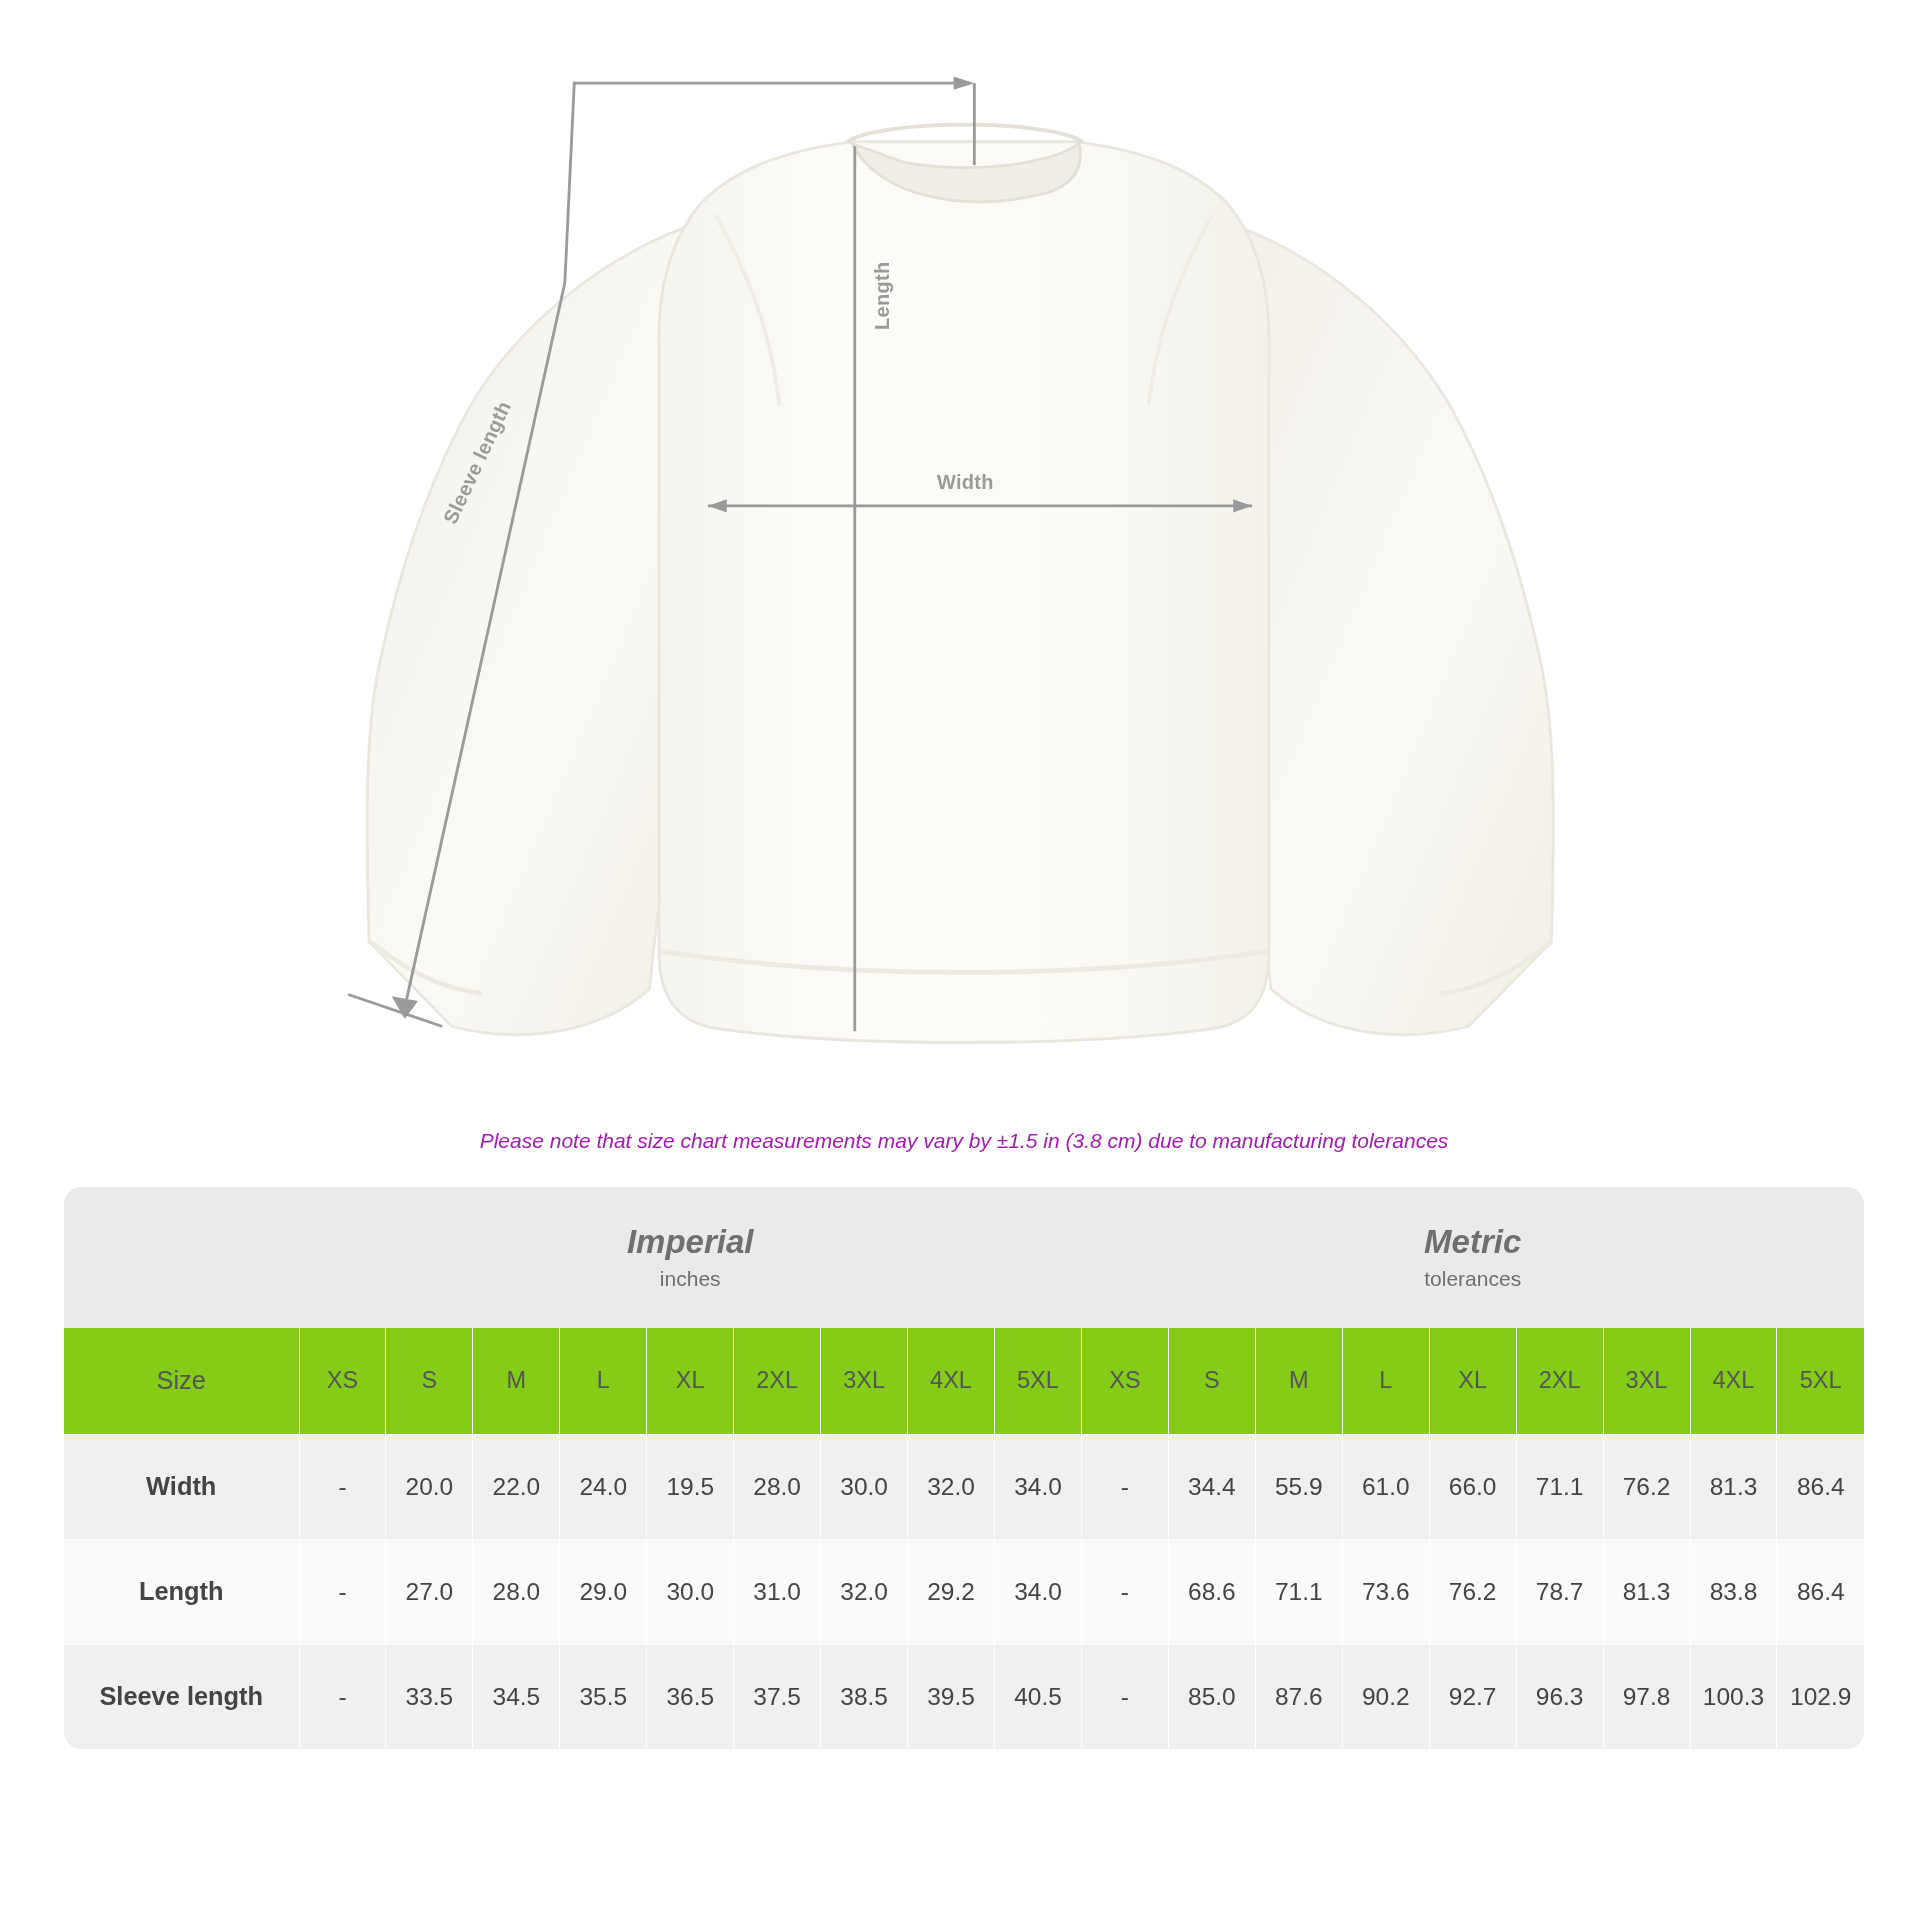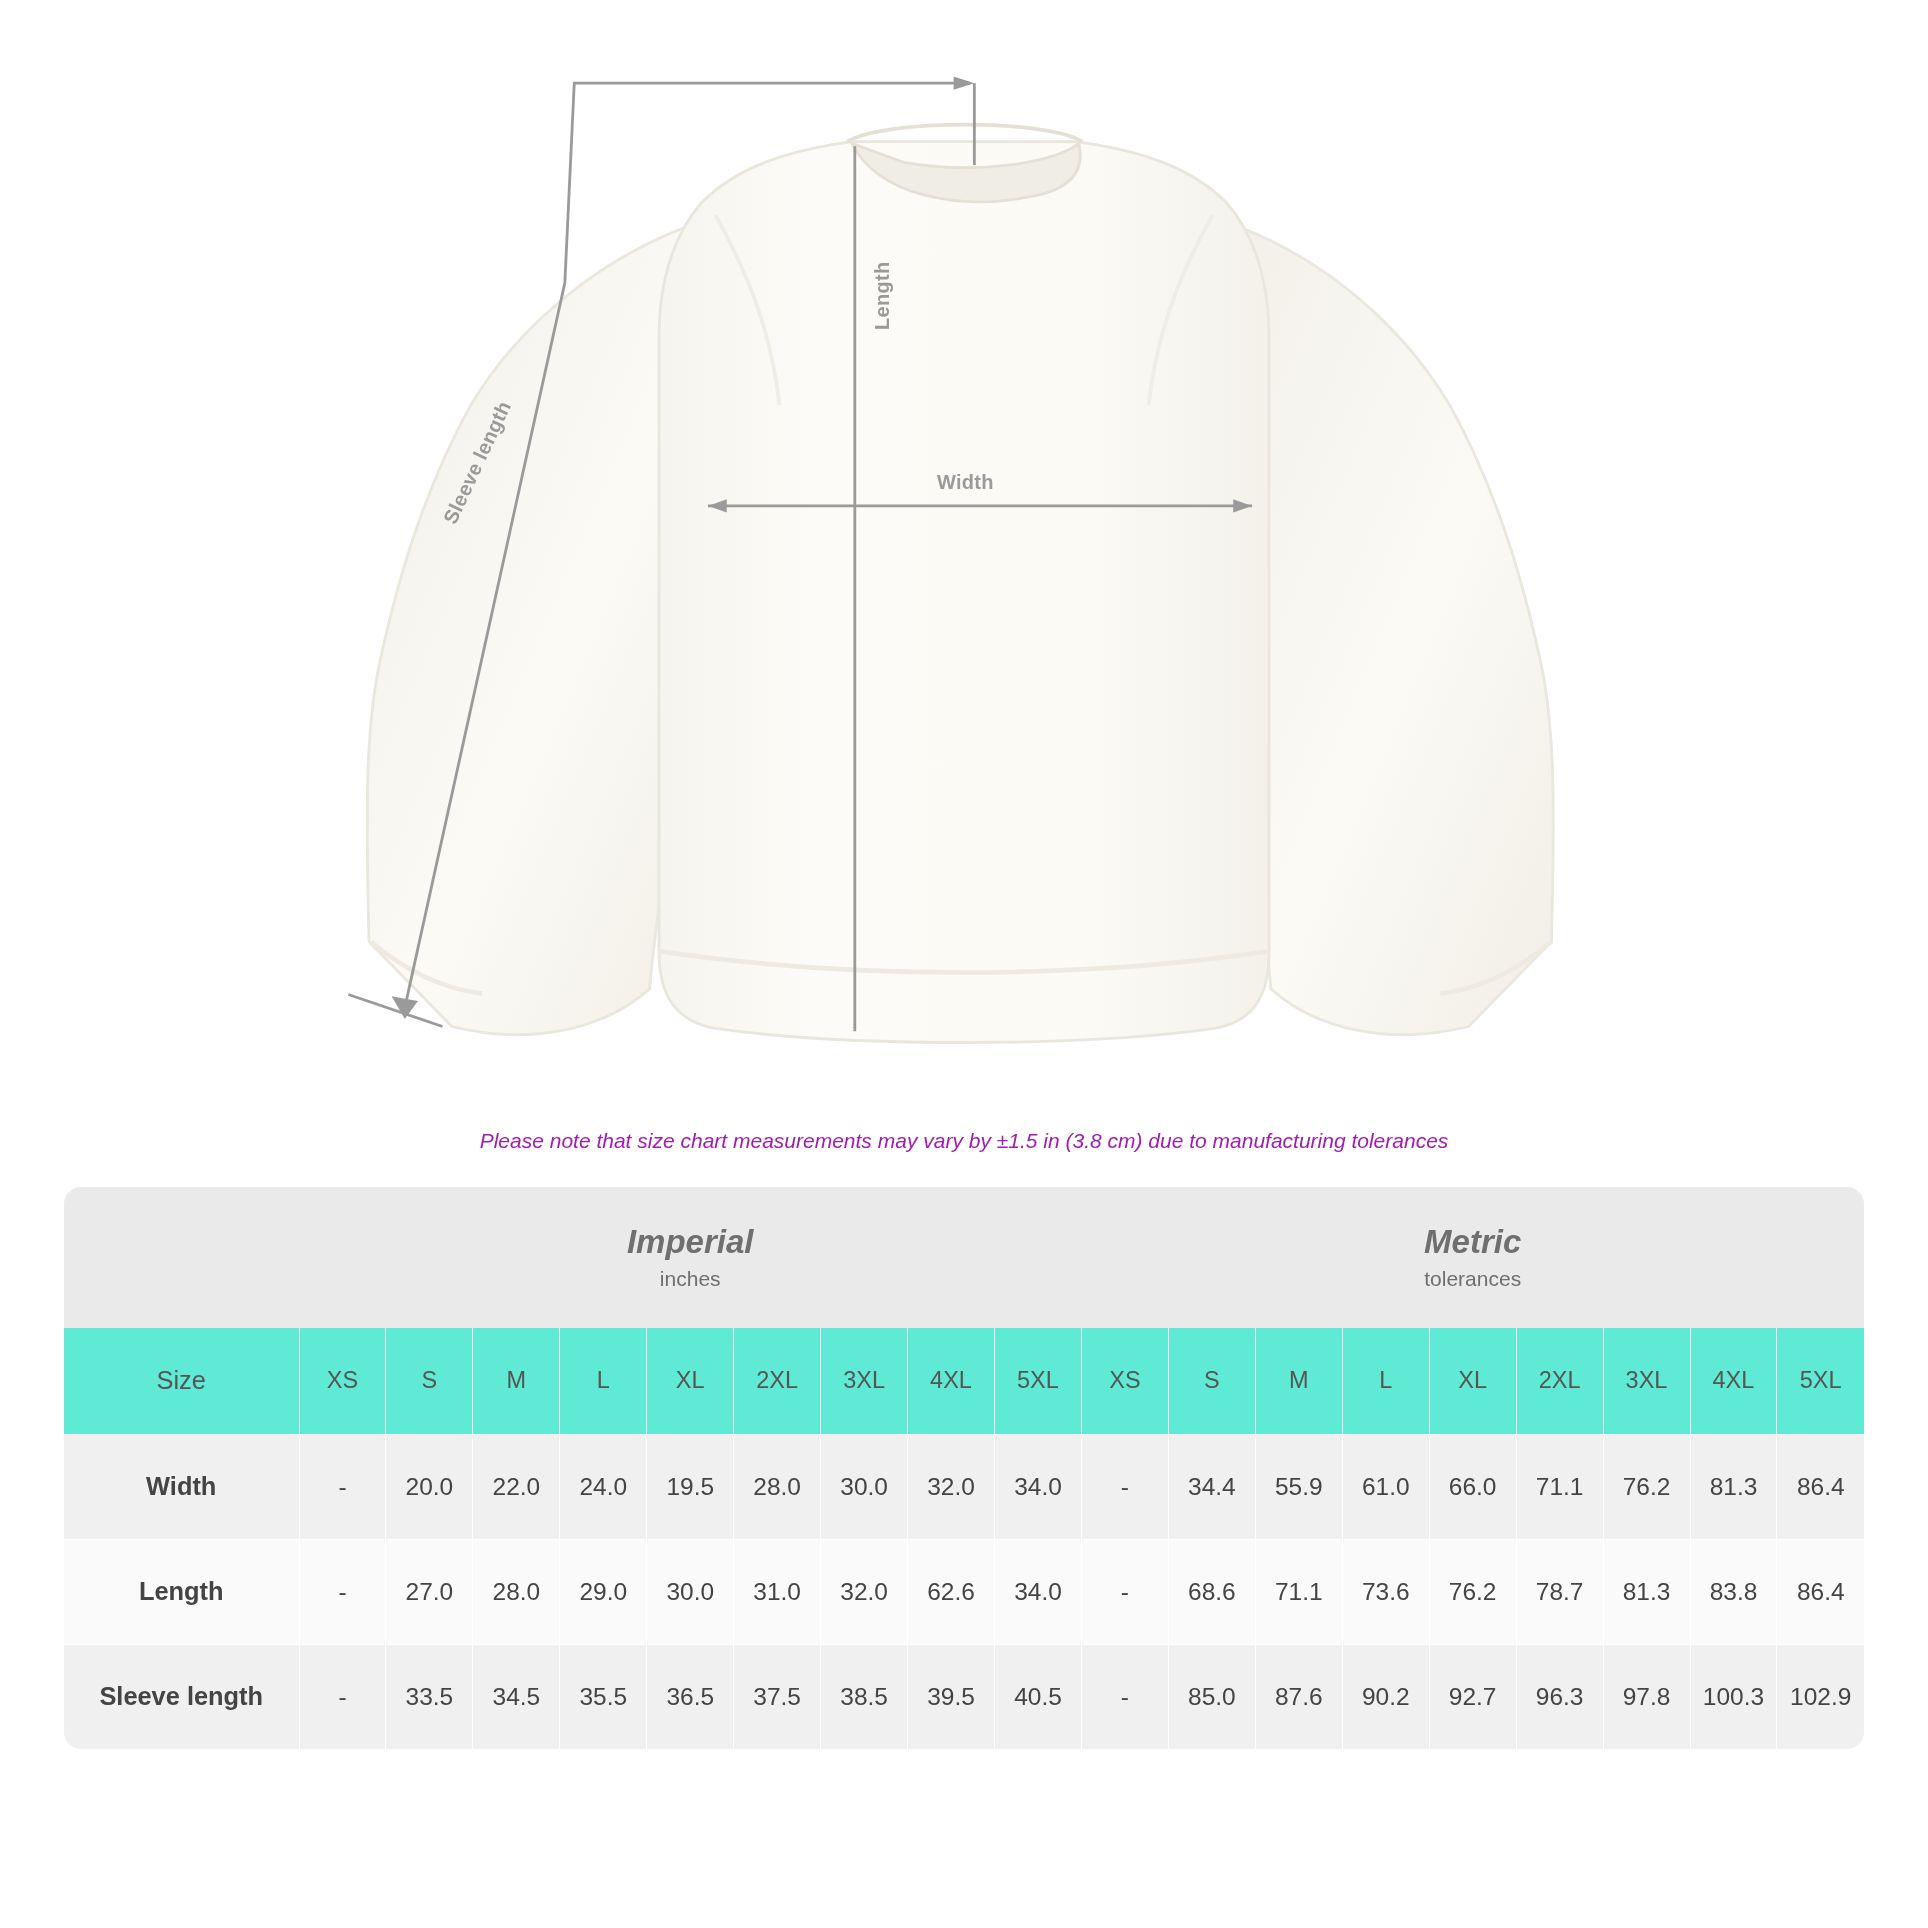"Size" .head-row td { background: #5eead4 -> #84cc16 }
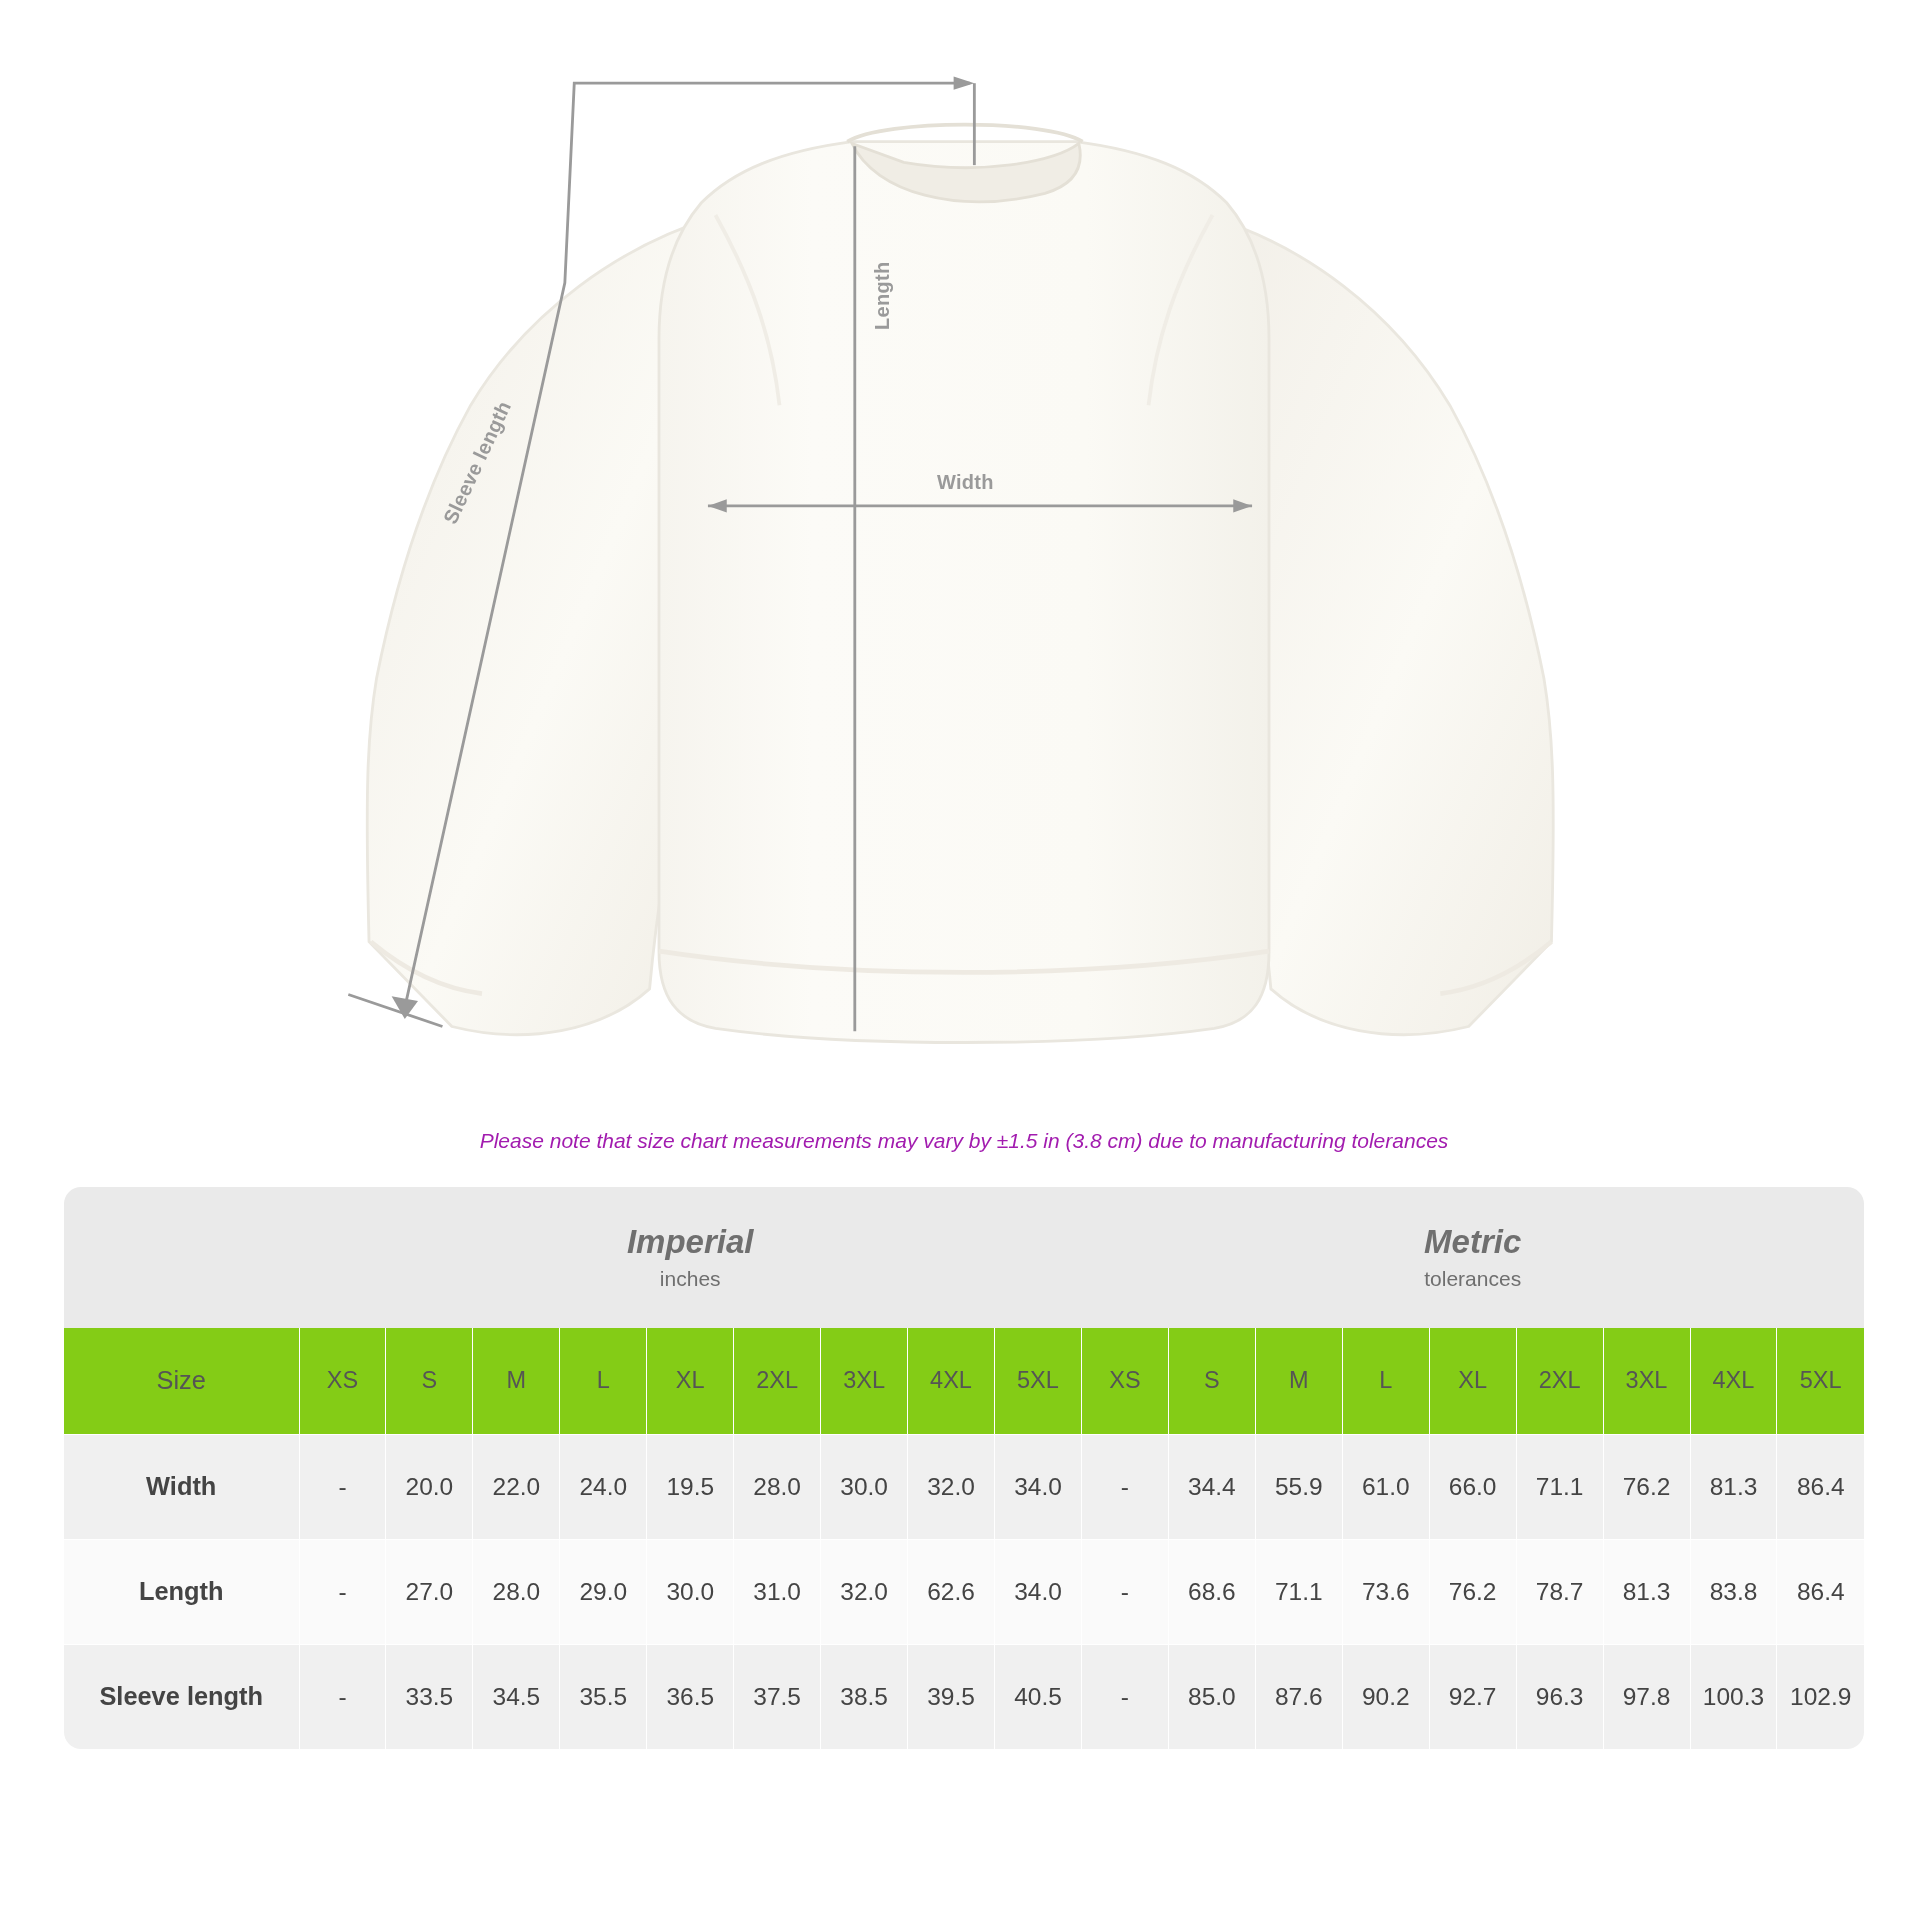"62.6" td { text: 62.6 -> 29.2 }
